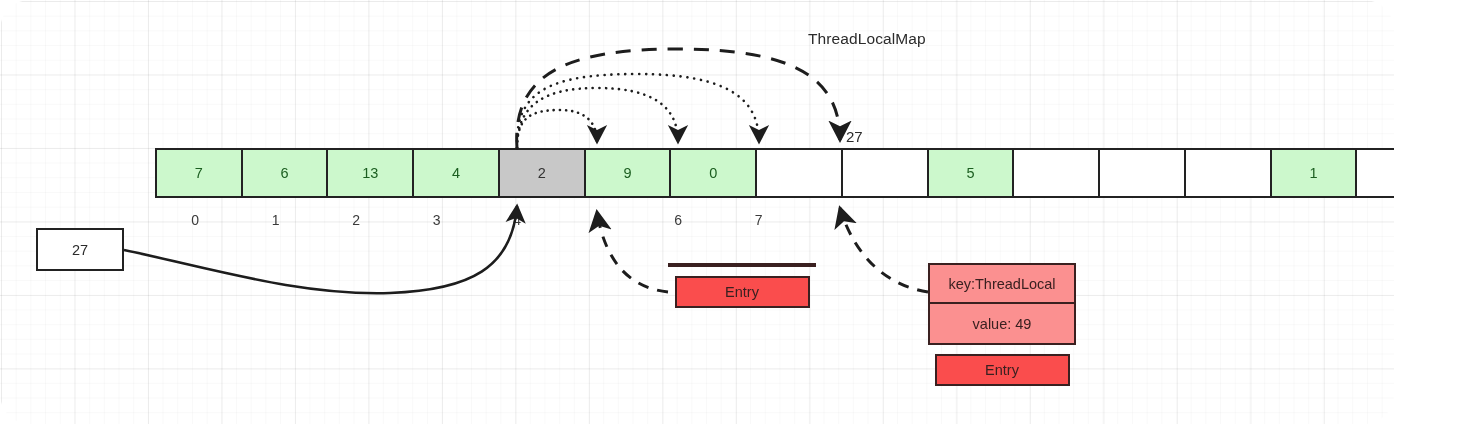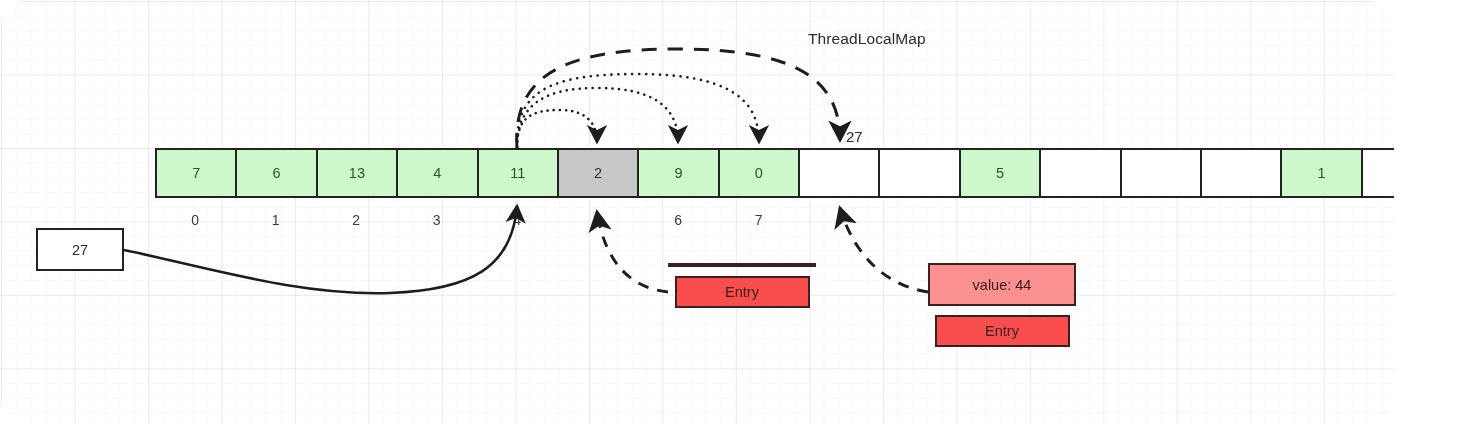"11" div.cell { html: <div> <span>11</span> </div> -> none }
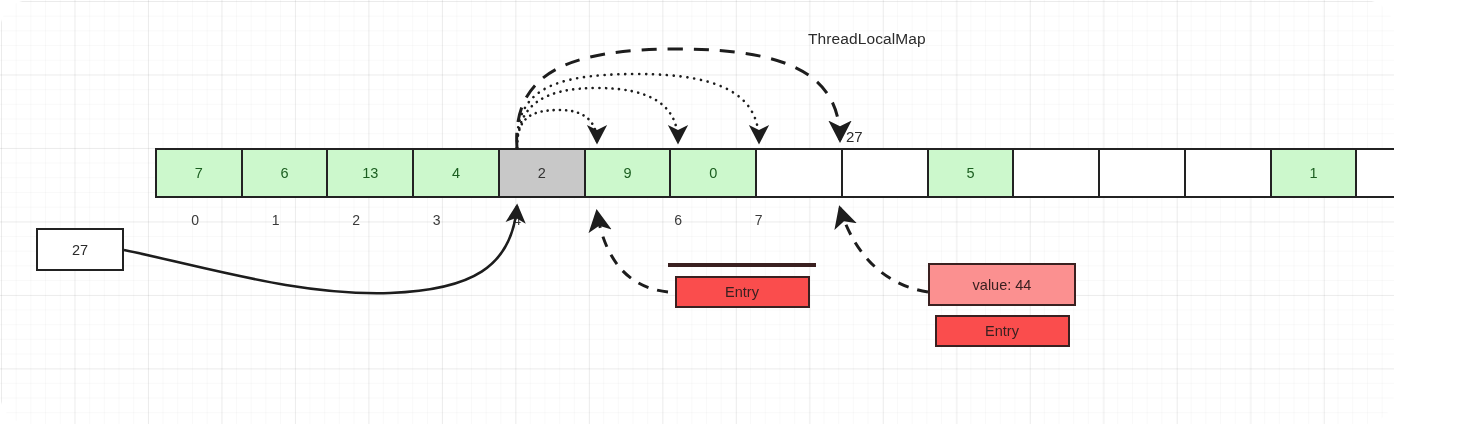"key:ThreadLocal" div.entry-line { html: none -> <div>key:ThreadLocal</div> }
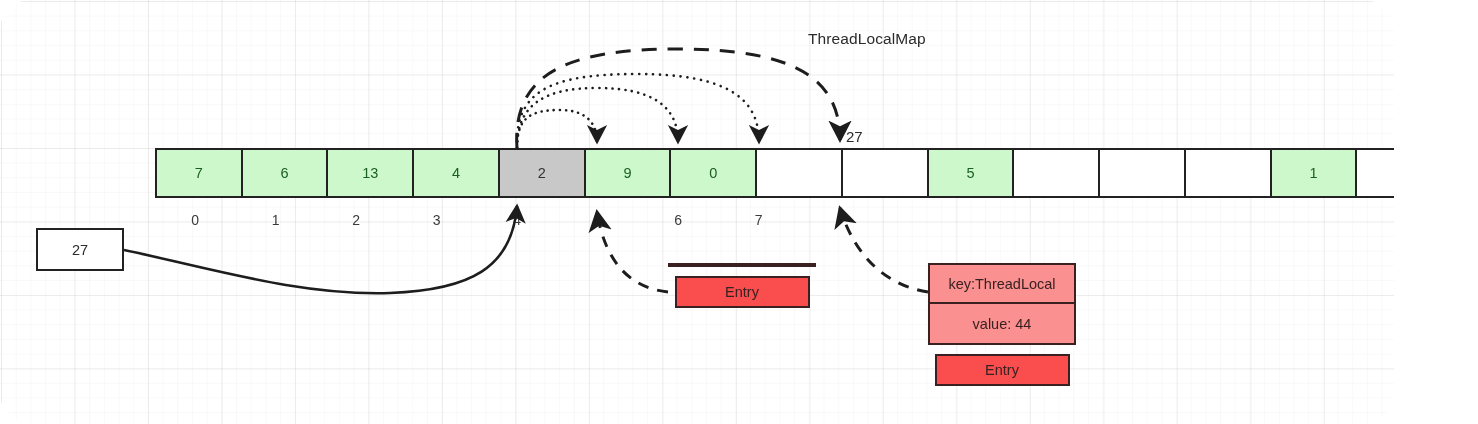"value: 44" div.entry-line { text: 44 -> 49 }
